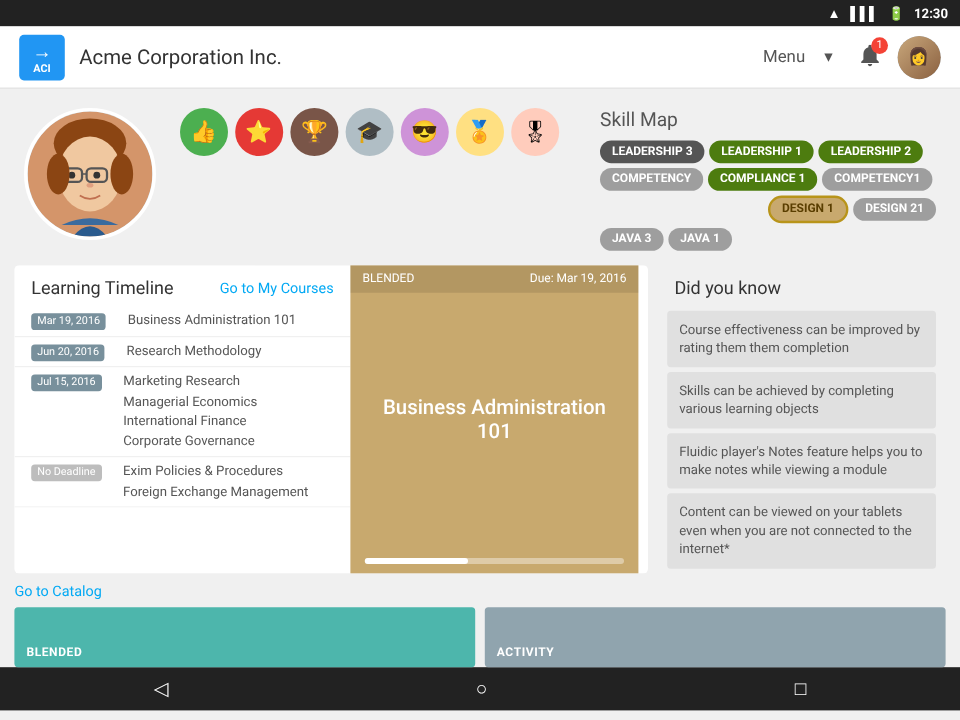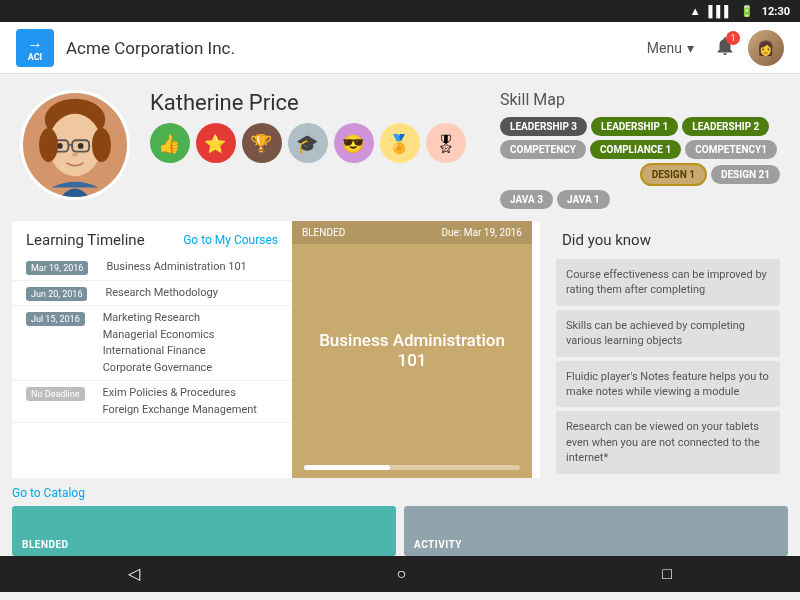"Menu" .header .menu-btn { gap: 5px -> 16px }
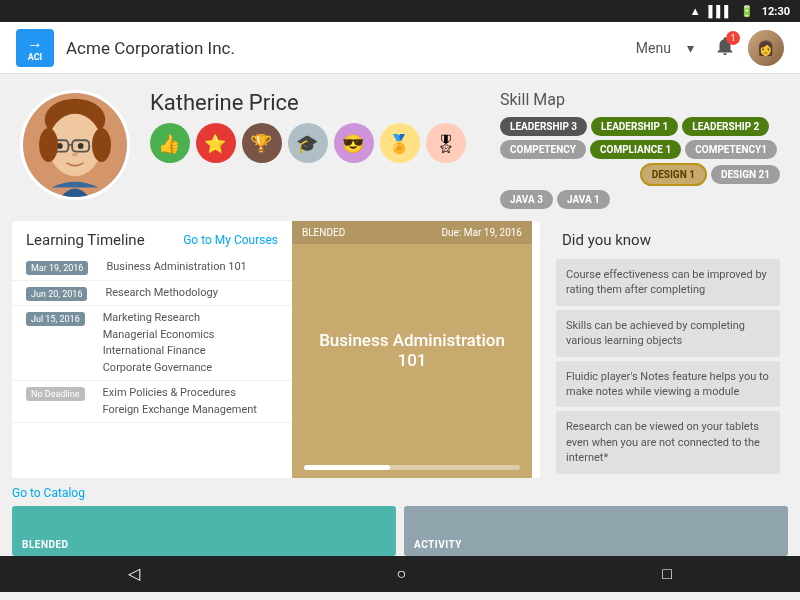"Katherine Price" div.profile-name { html: <div>Katherine Price</div> -> none }
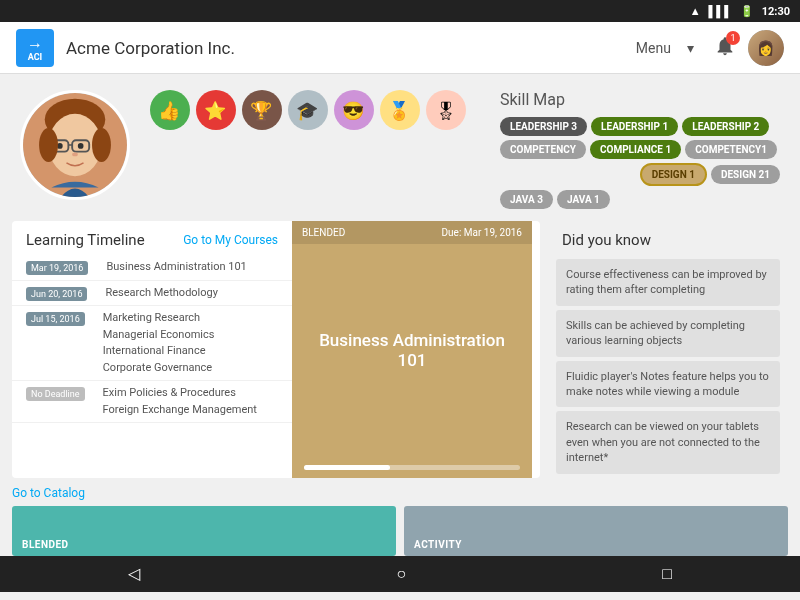"Course effectiveness can be improved" div.dyk-item { text: after completing -> them completion }
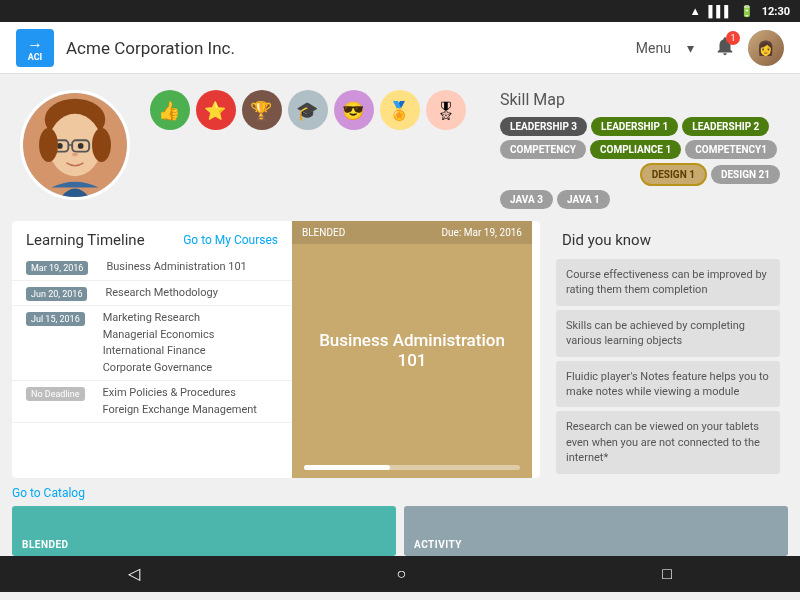"Research can be viewed on" div.dyk-item { text: Research -> Content }
